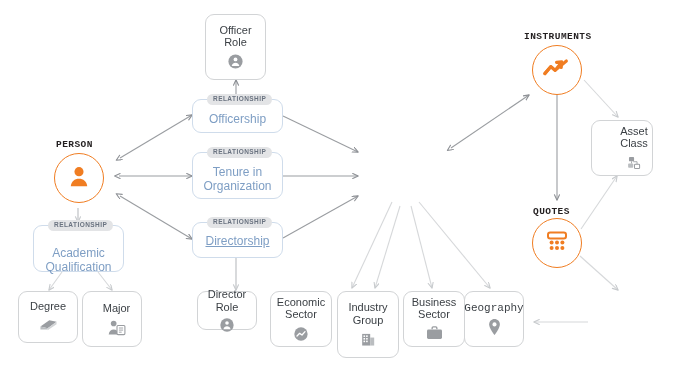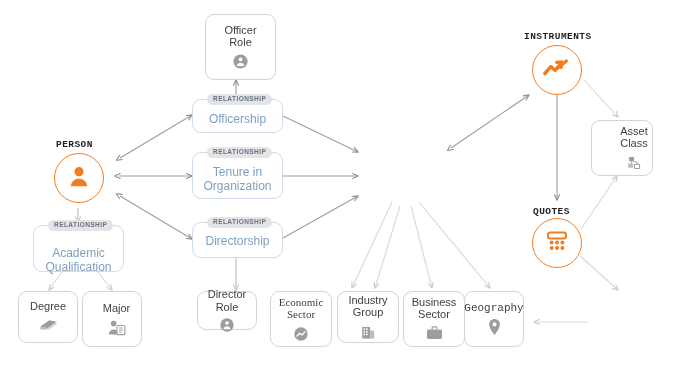"Officer" div.ebox { width: 71px -> 61px }
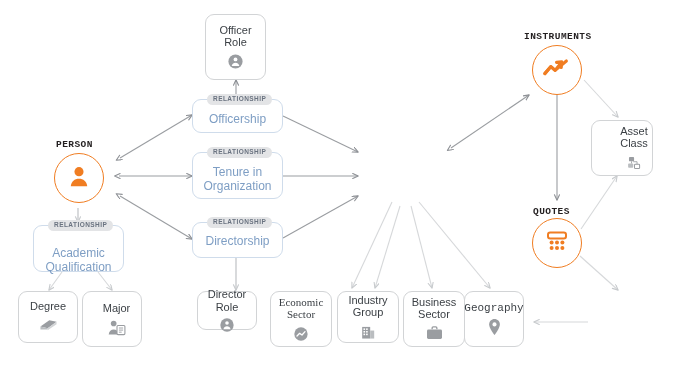"Directorship" div.rlbl { text-decoration: none -> underline }
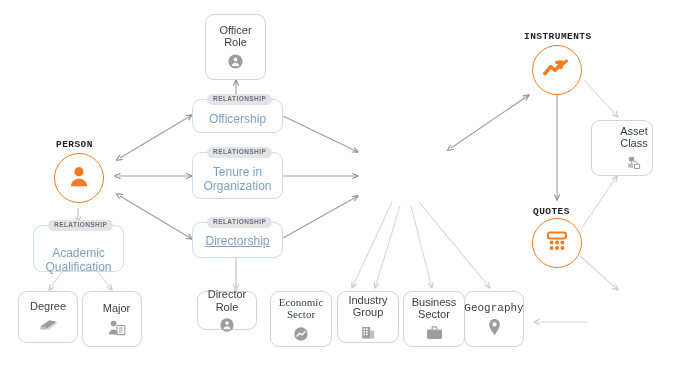"Economic" div.ebox { font-family: Liberation Serif, serif -> none }
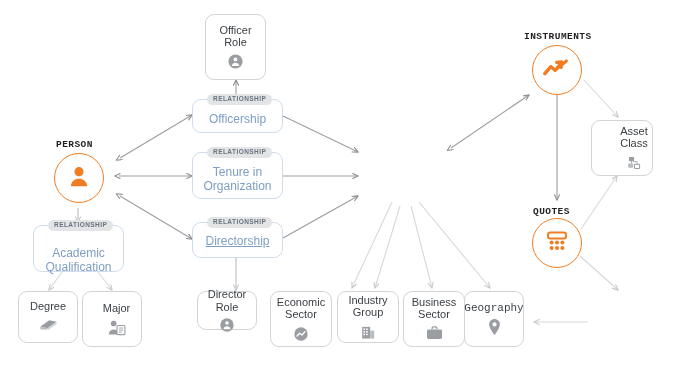"Industry" div.ebox { height: 52px -> 67px }
